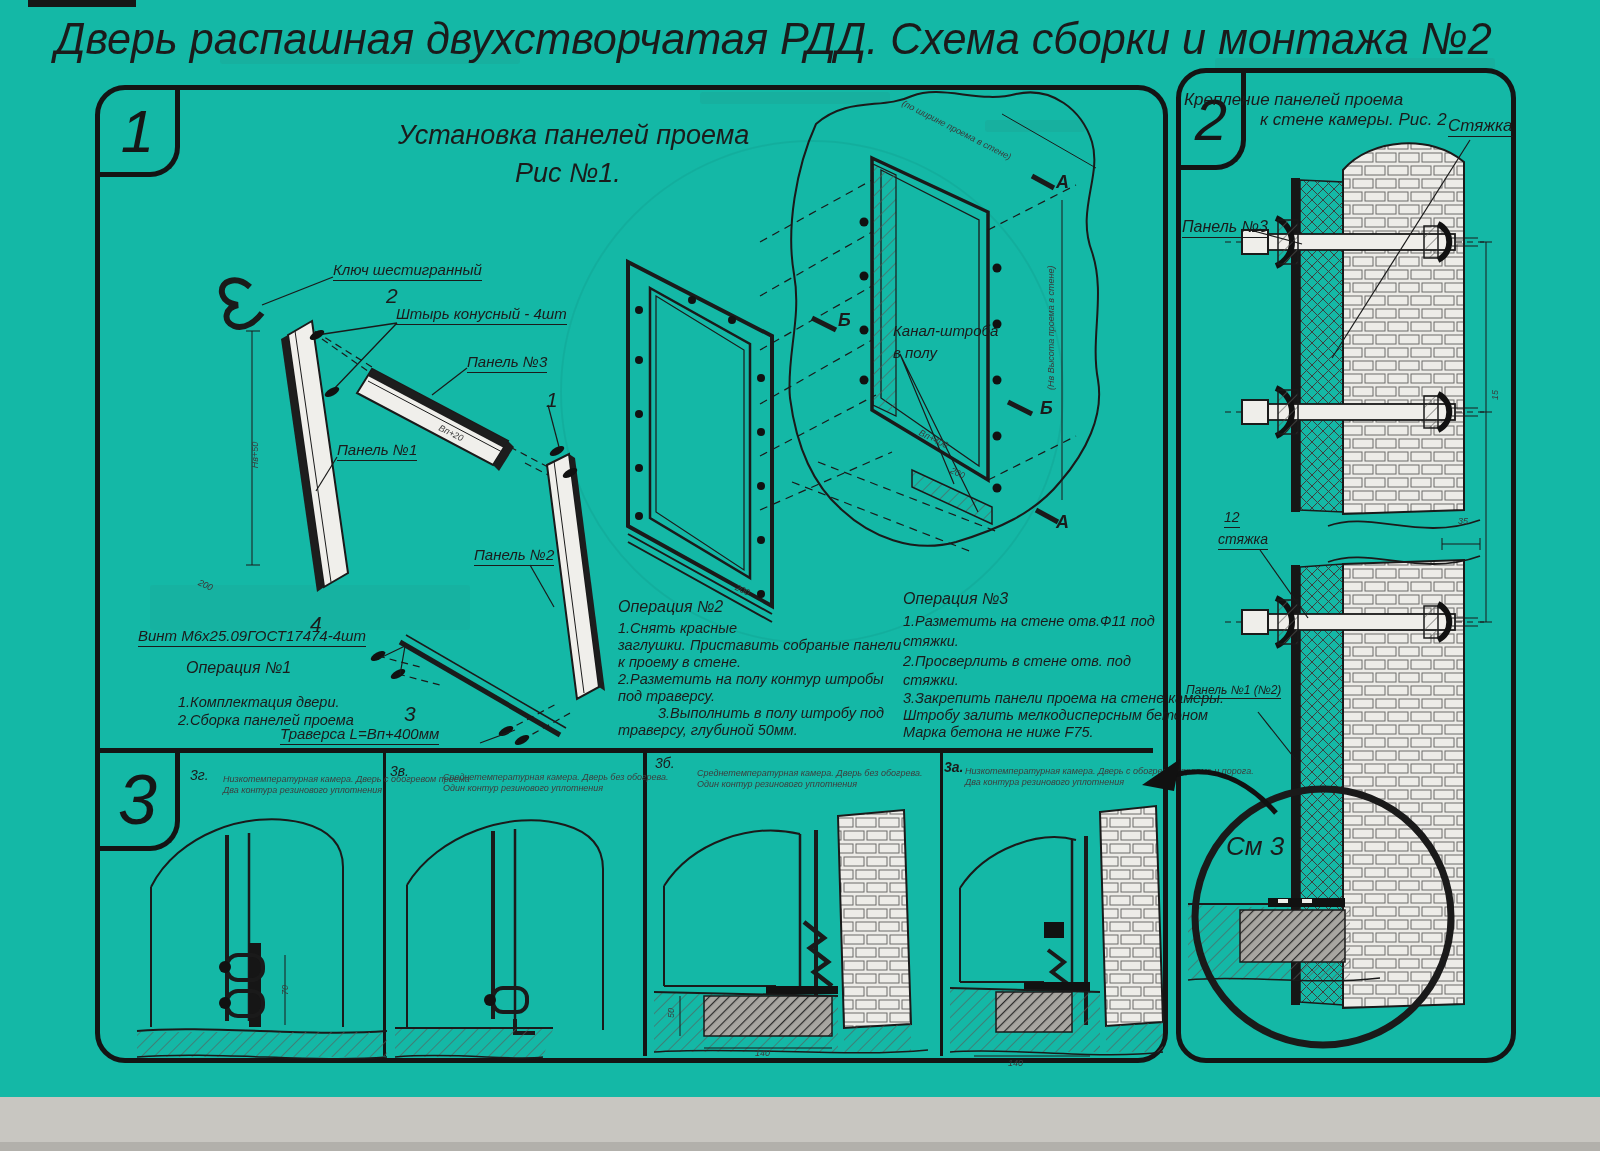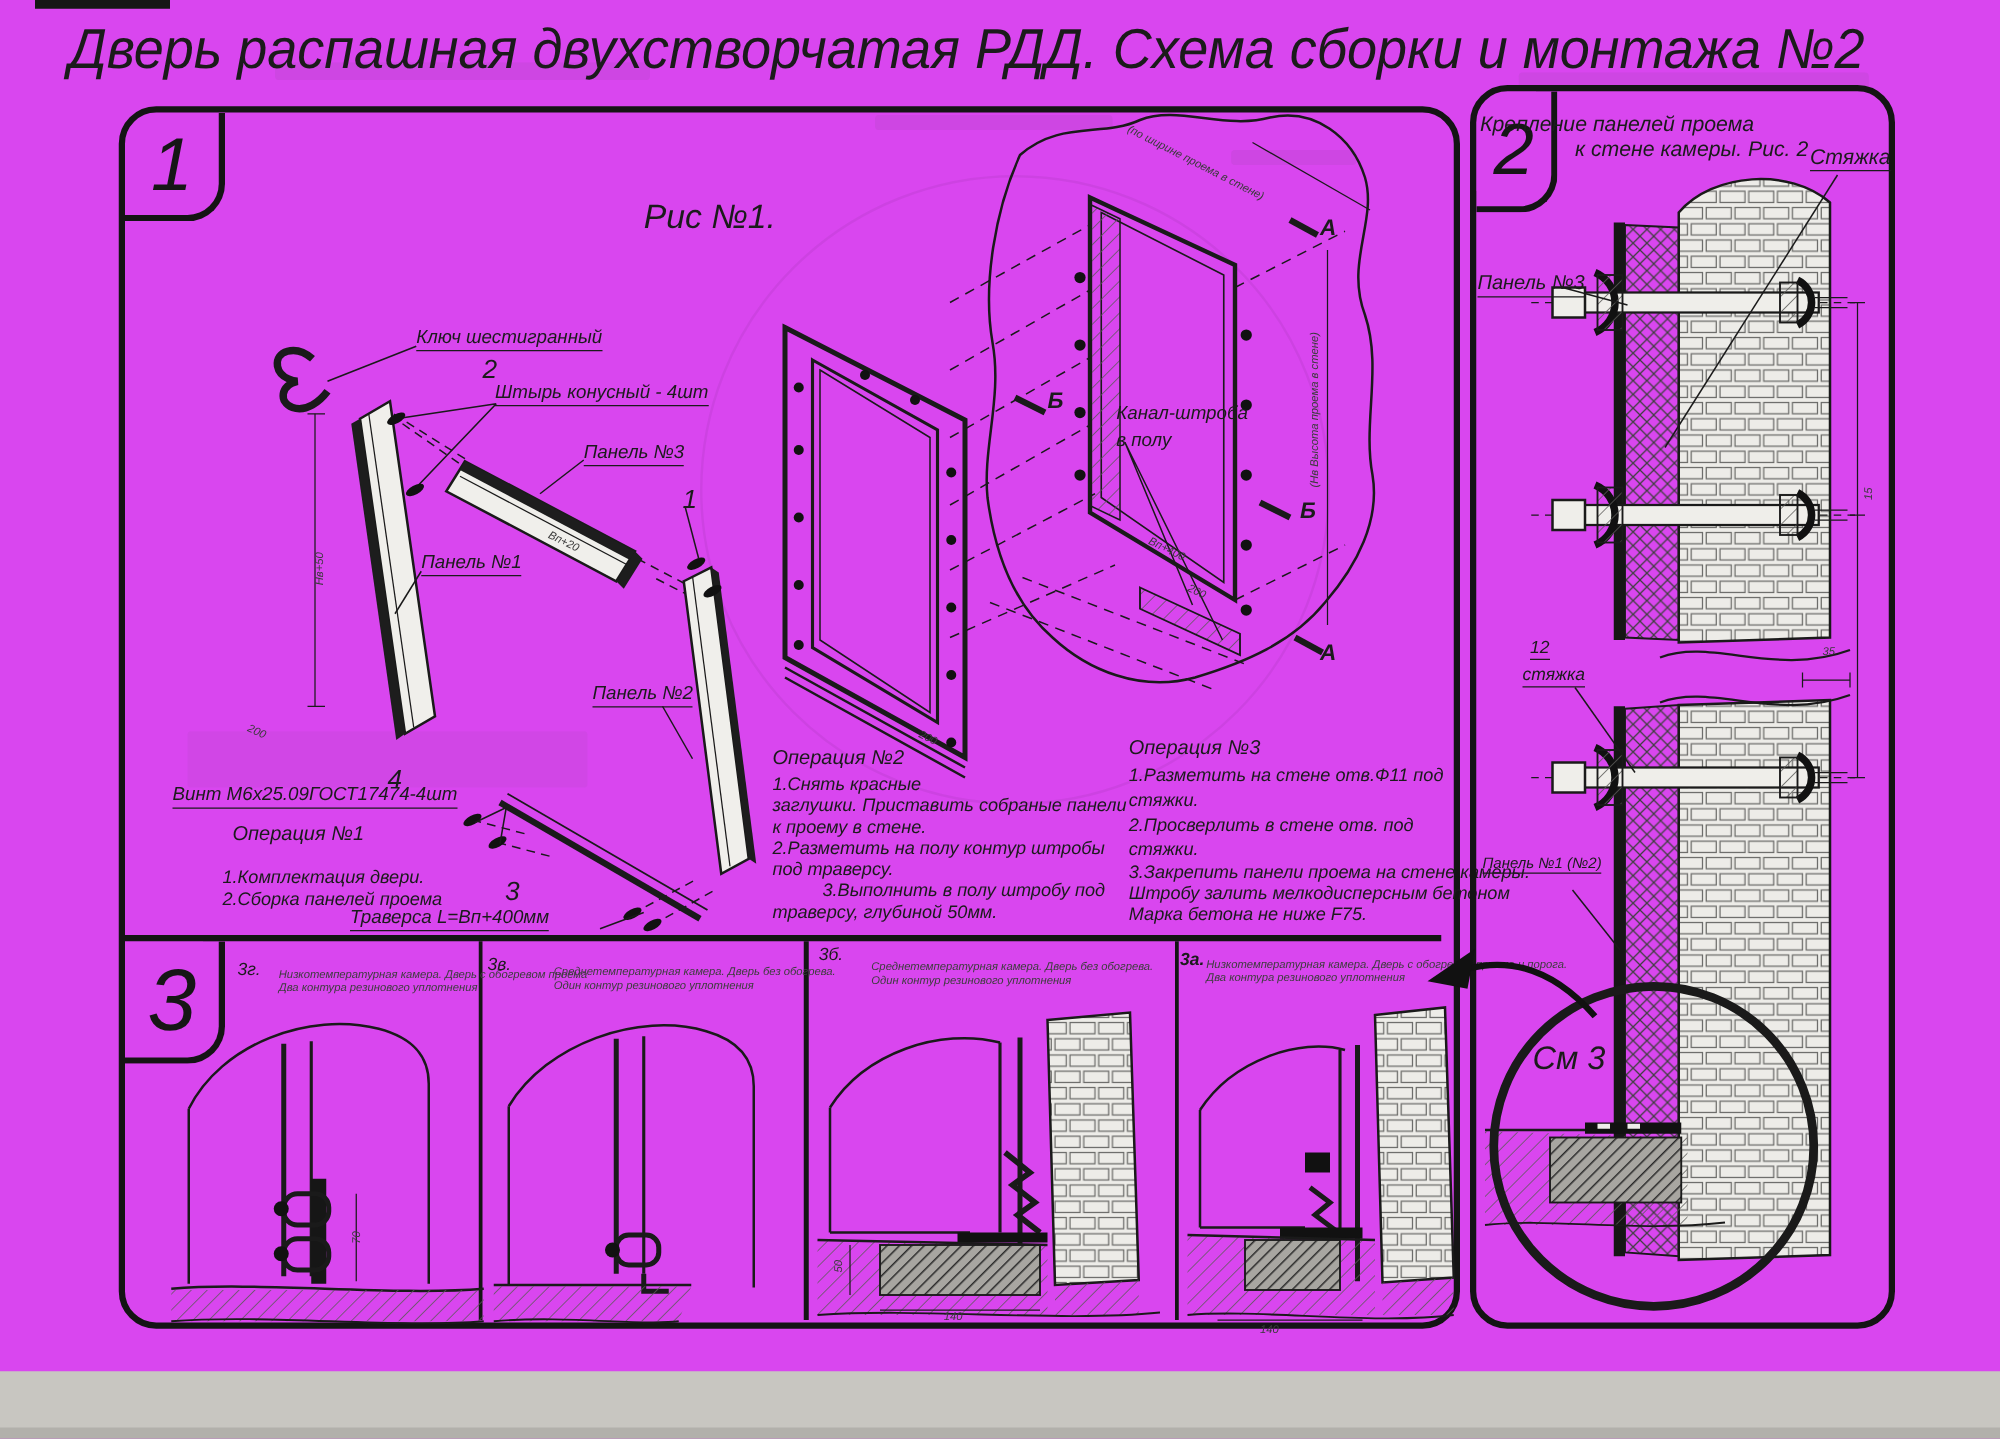"Дверь распашная двухстворчатая РДД." #page { background: #d946ef -> #14b8a6 }
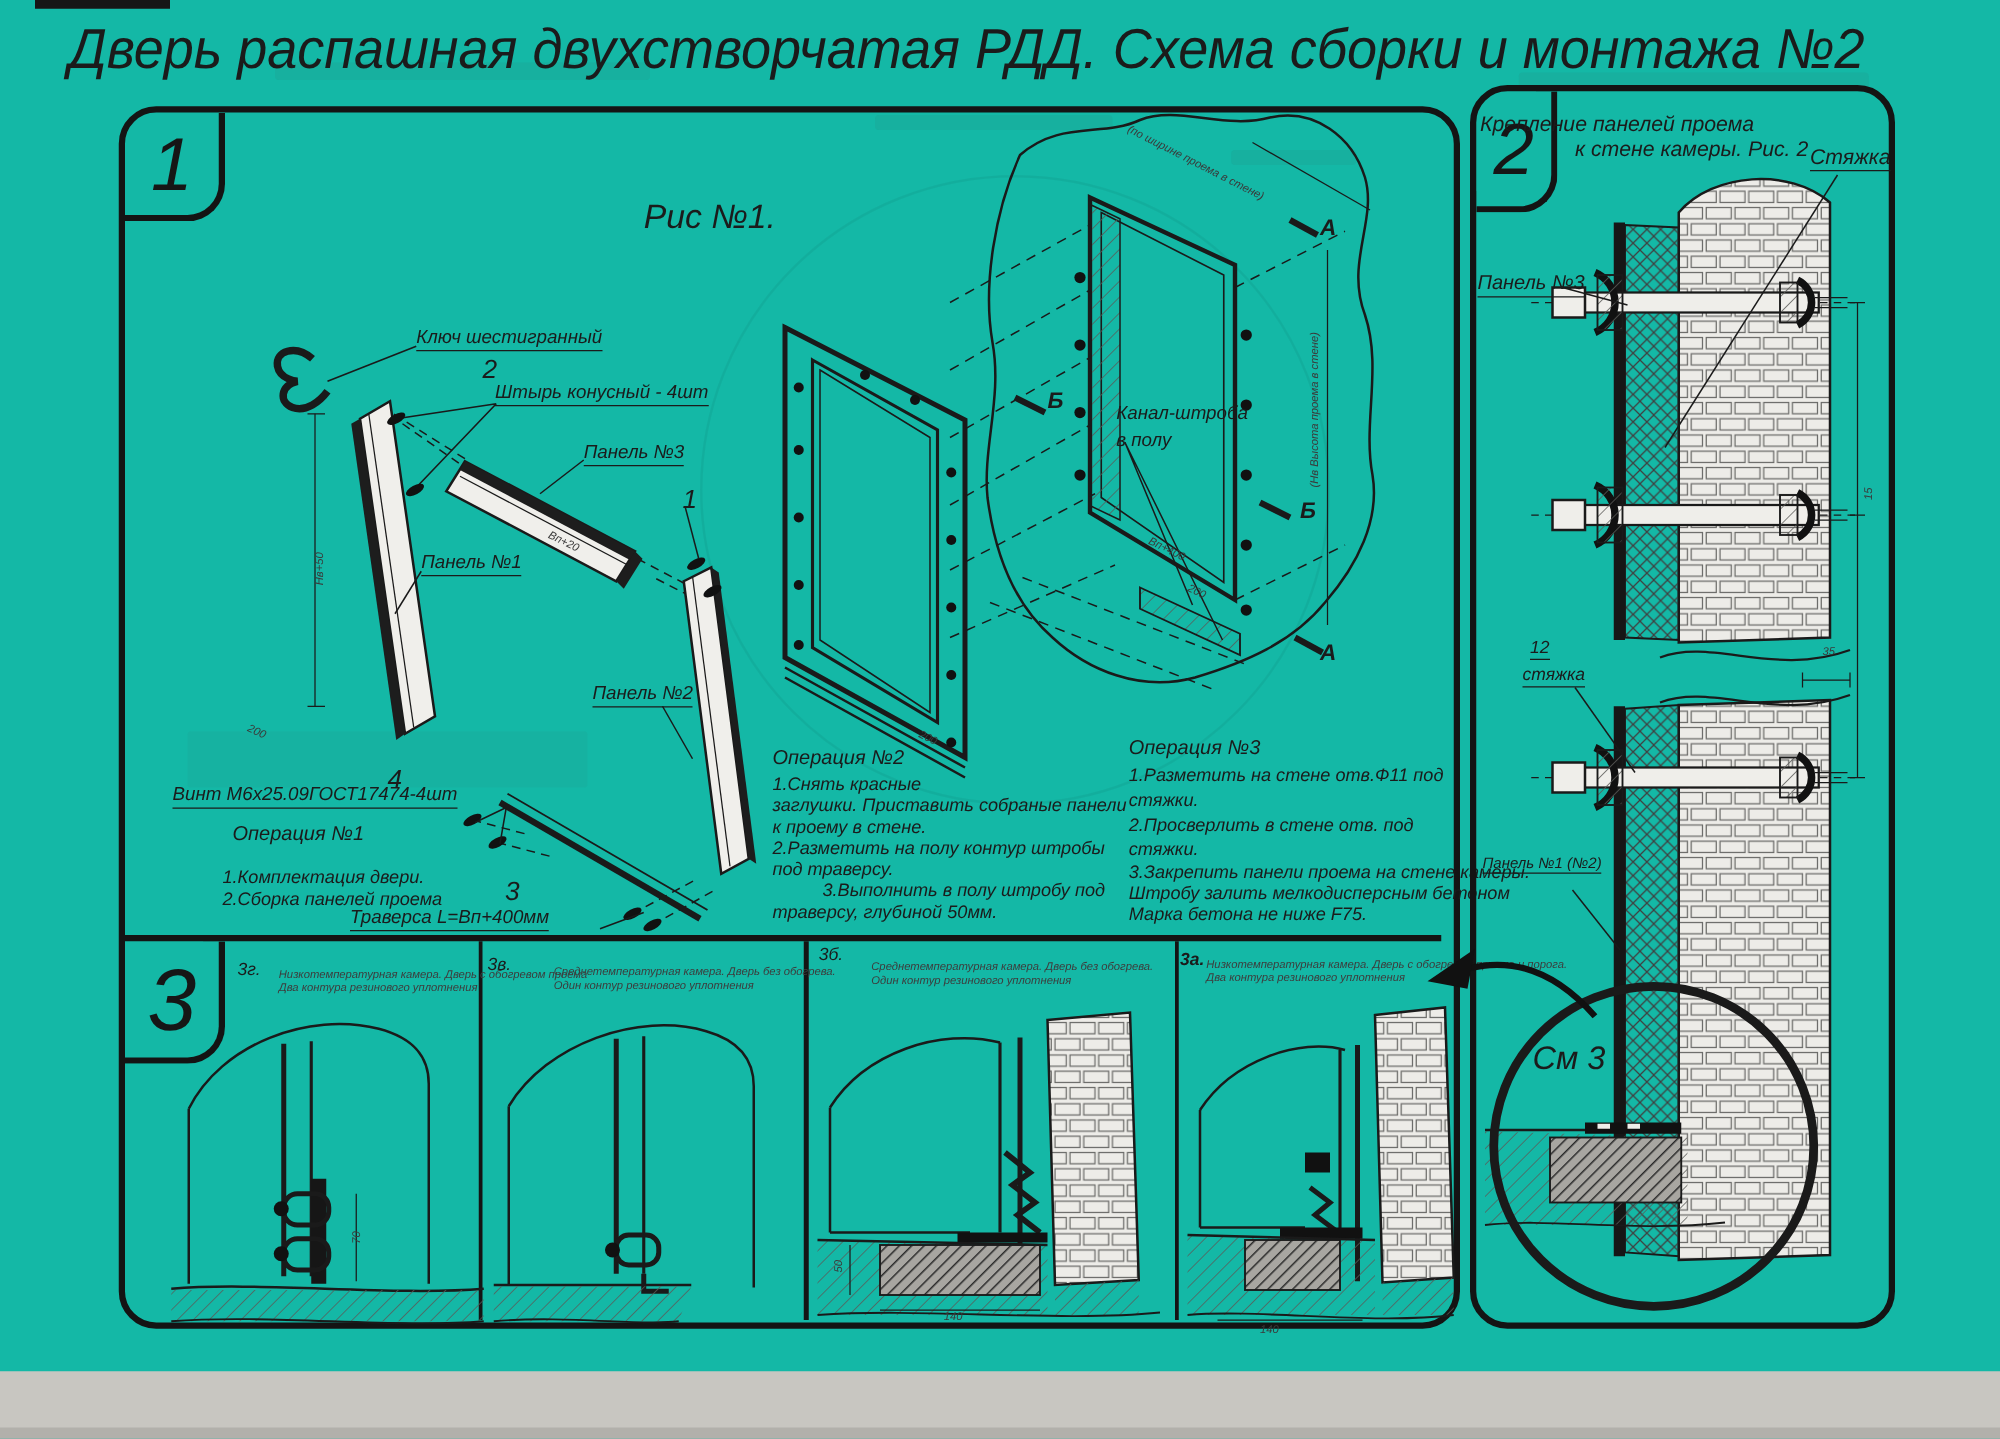"Установка панелей проема" div.lbl { html: none -> <div>Установка панелей проема</div> }
